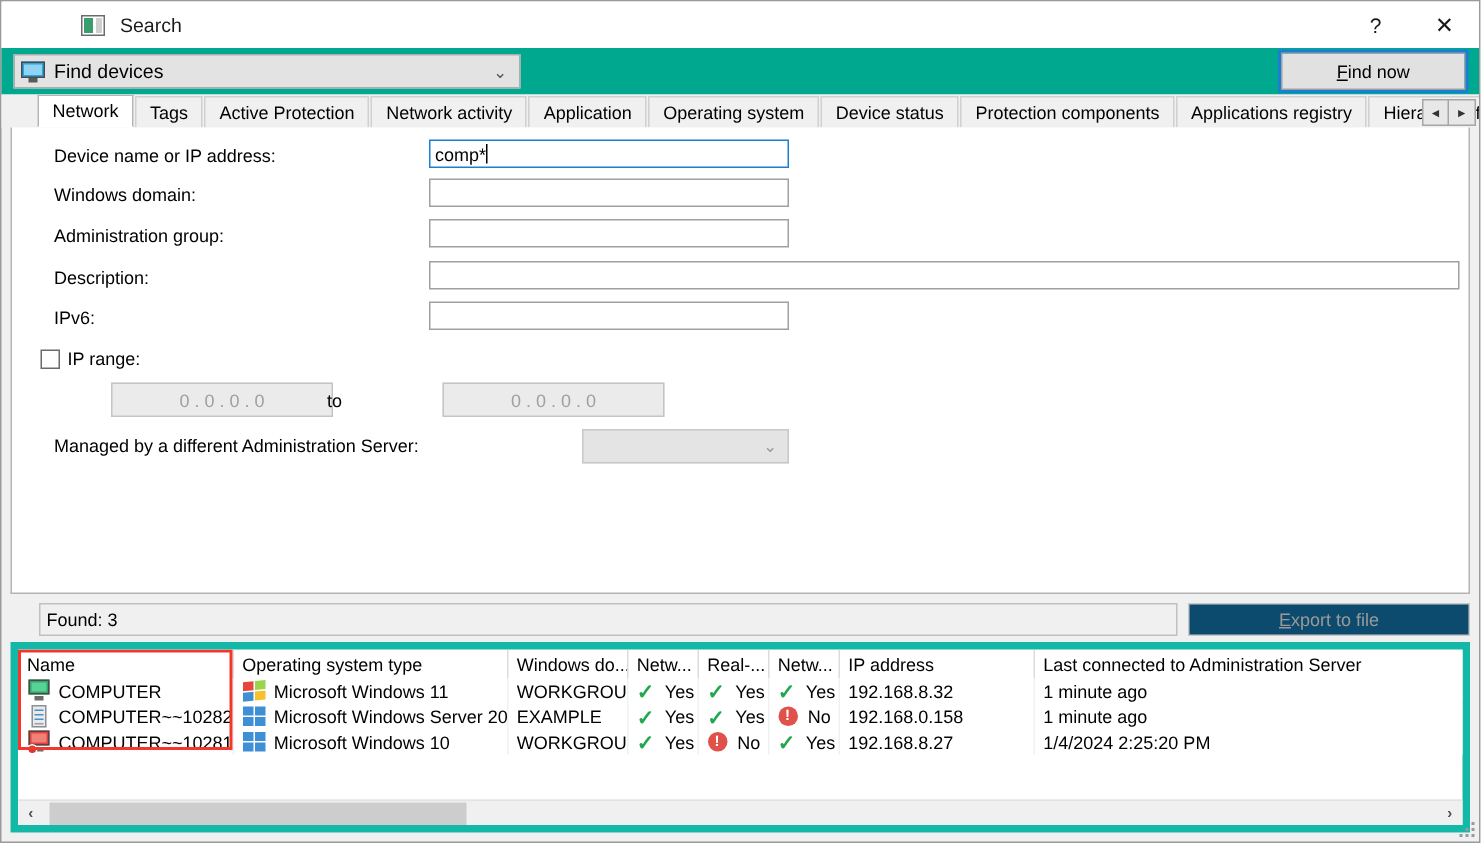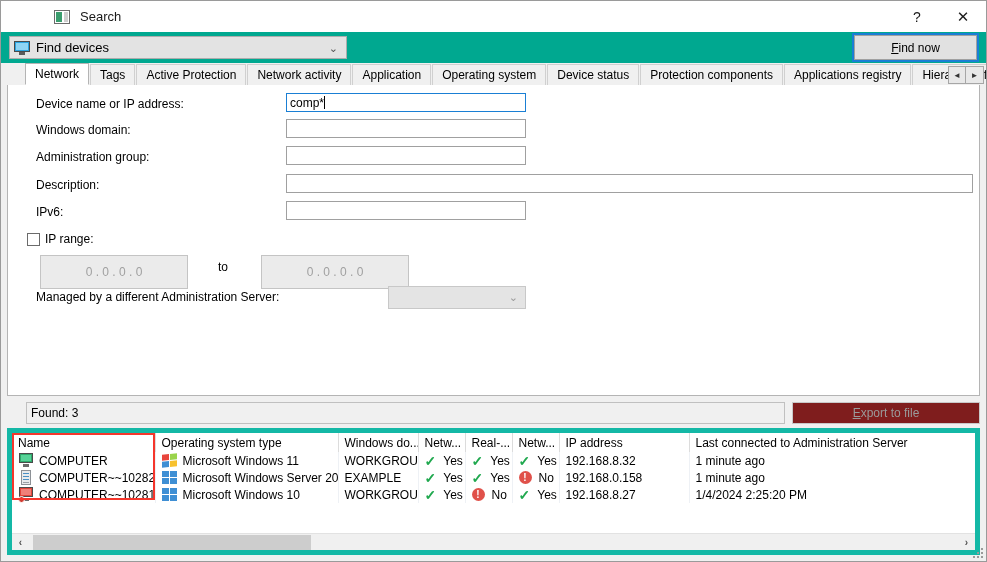"0 . 0 . 0" .ipbox { height: 34px -> 23px; margin-left: none -> 34px }
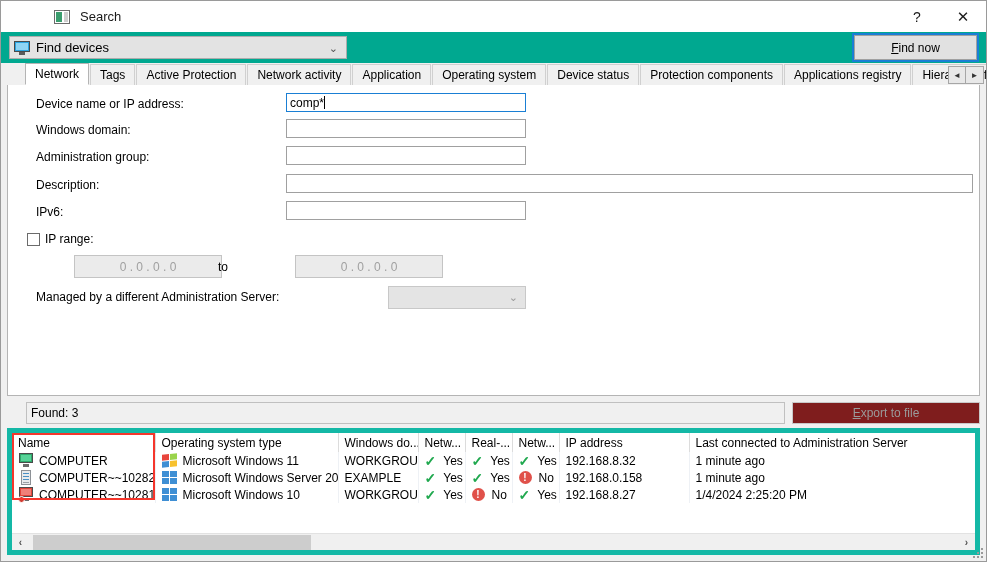"Export to file" .btn-export { background: #7f1d1d -> #0c4a6e }
